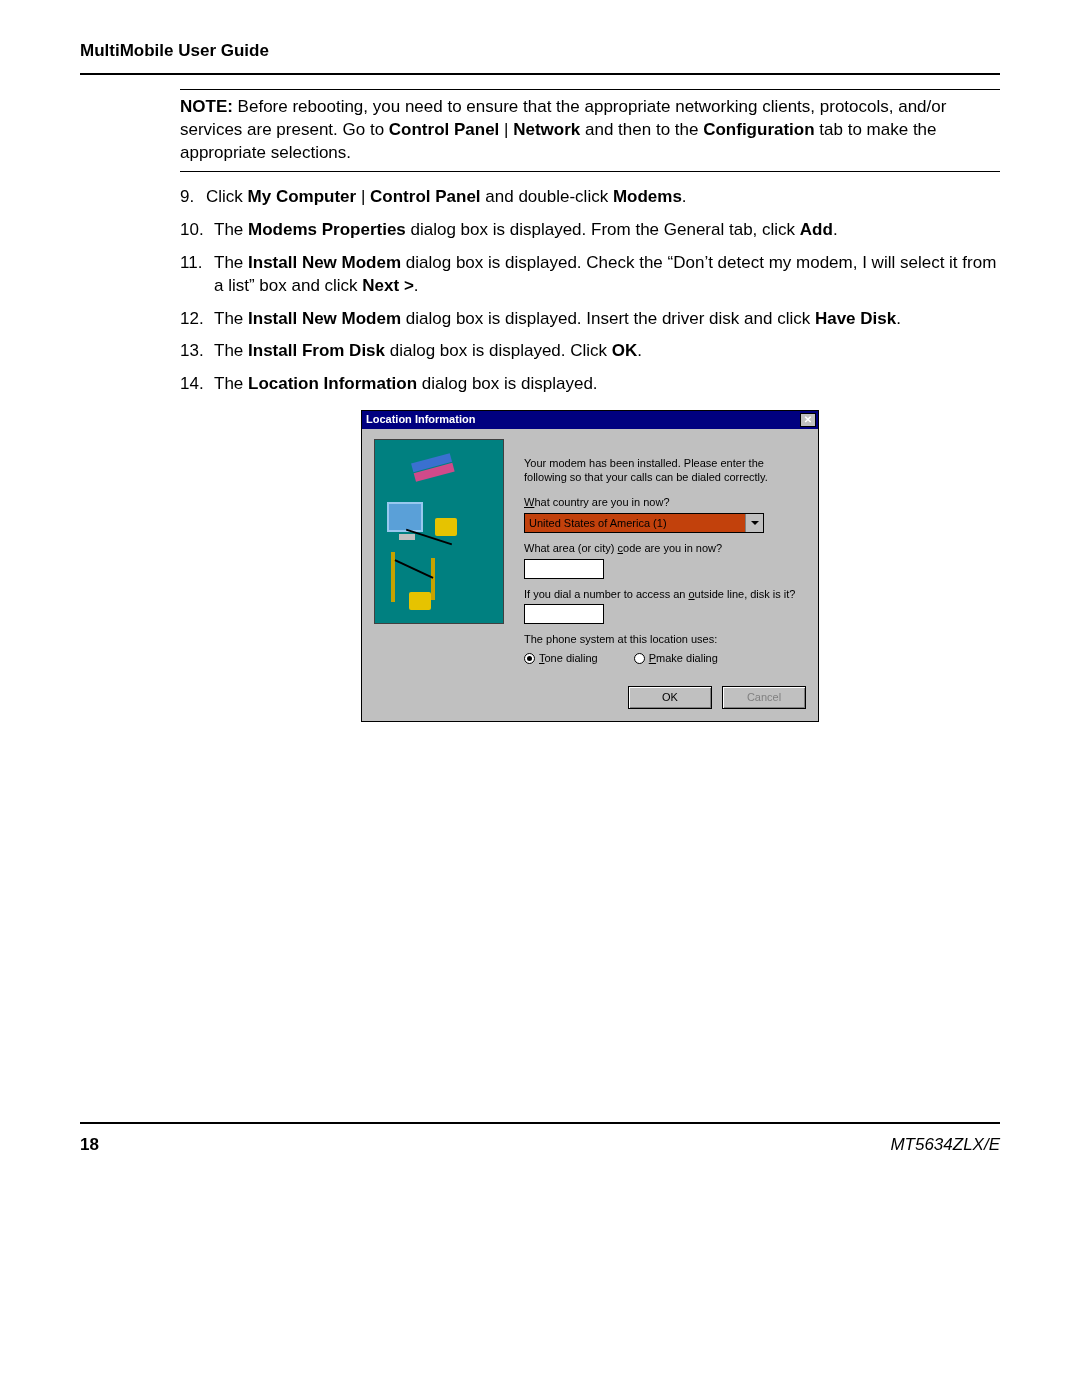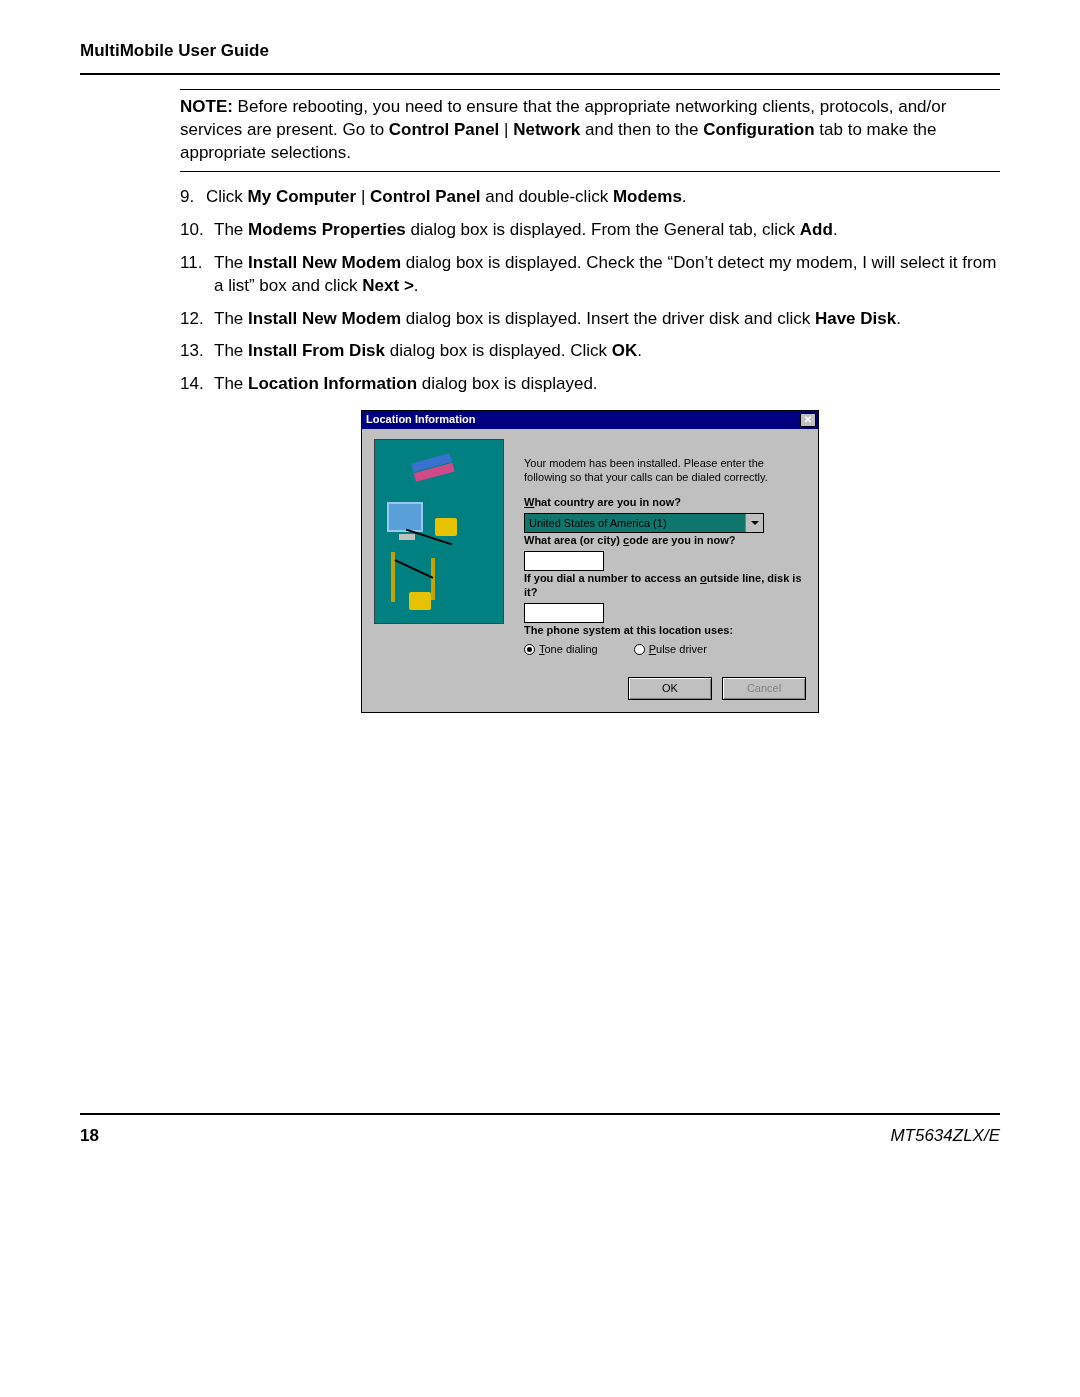"What country are you in" .dlg-form label, .dlg-form .lbl { font-weight: bold -> none; margin-top: 0 -> 8px }
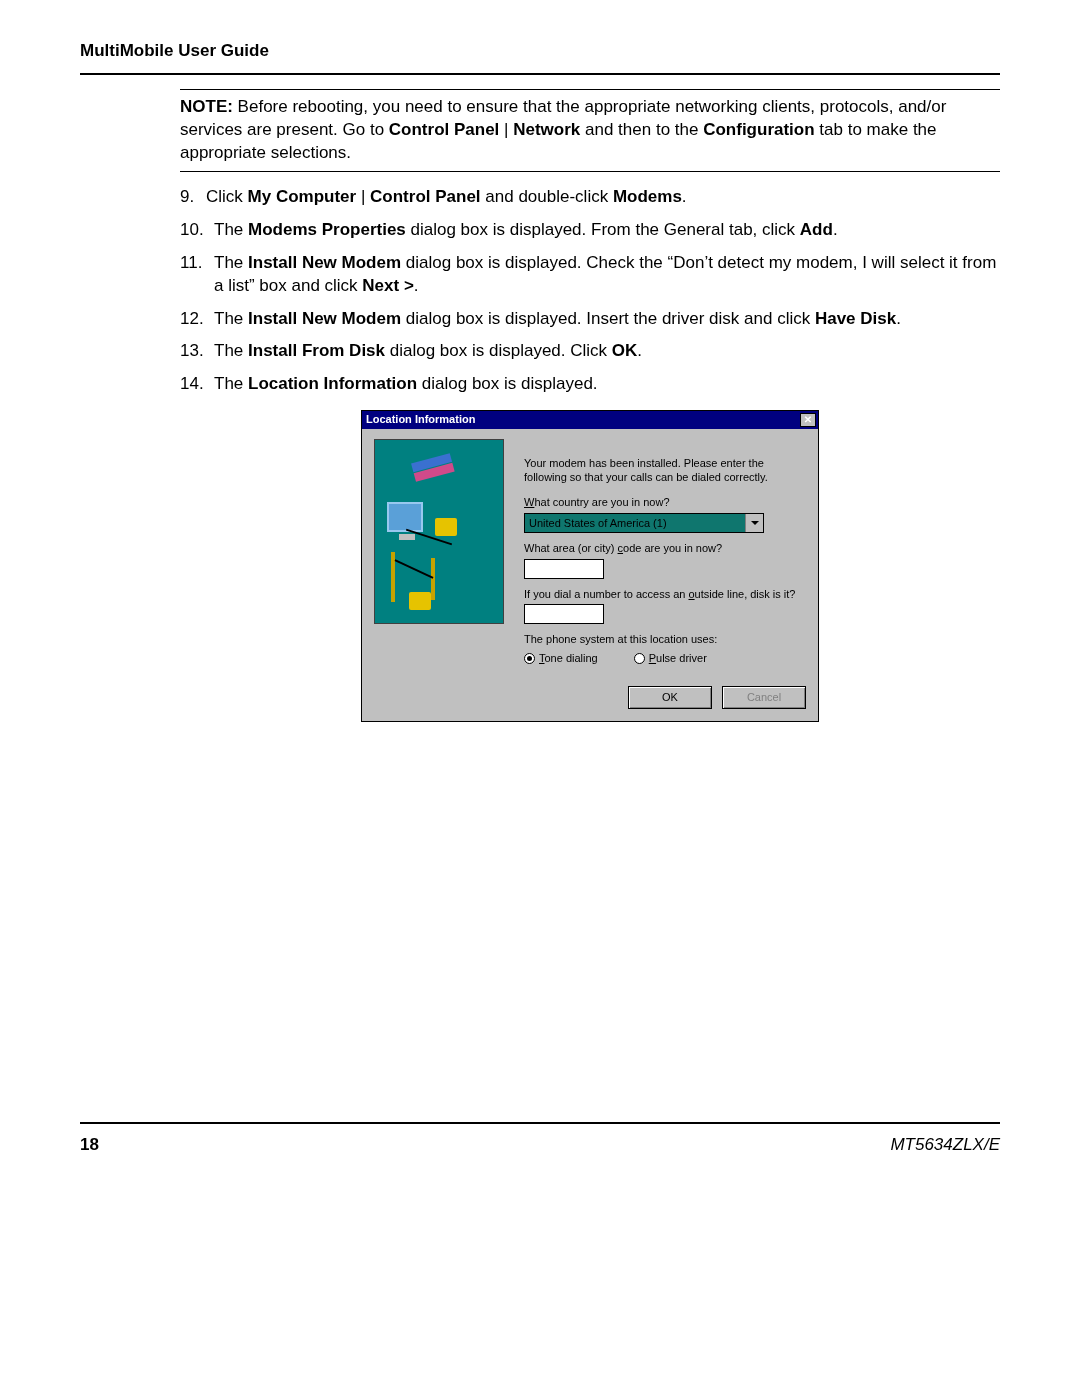"United States of America (1)" .combo { background: #0f766e -> #c2410c }
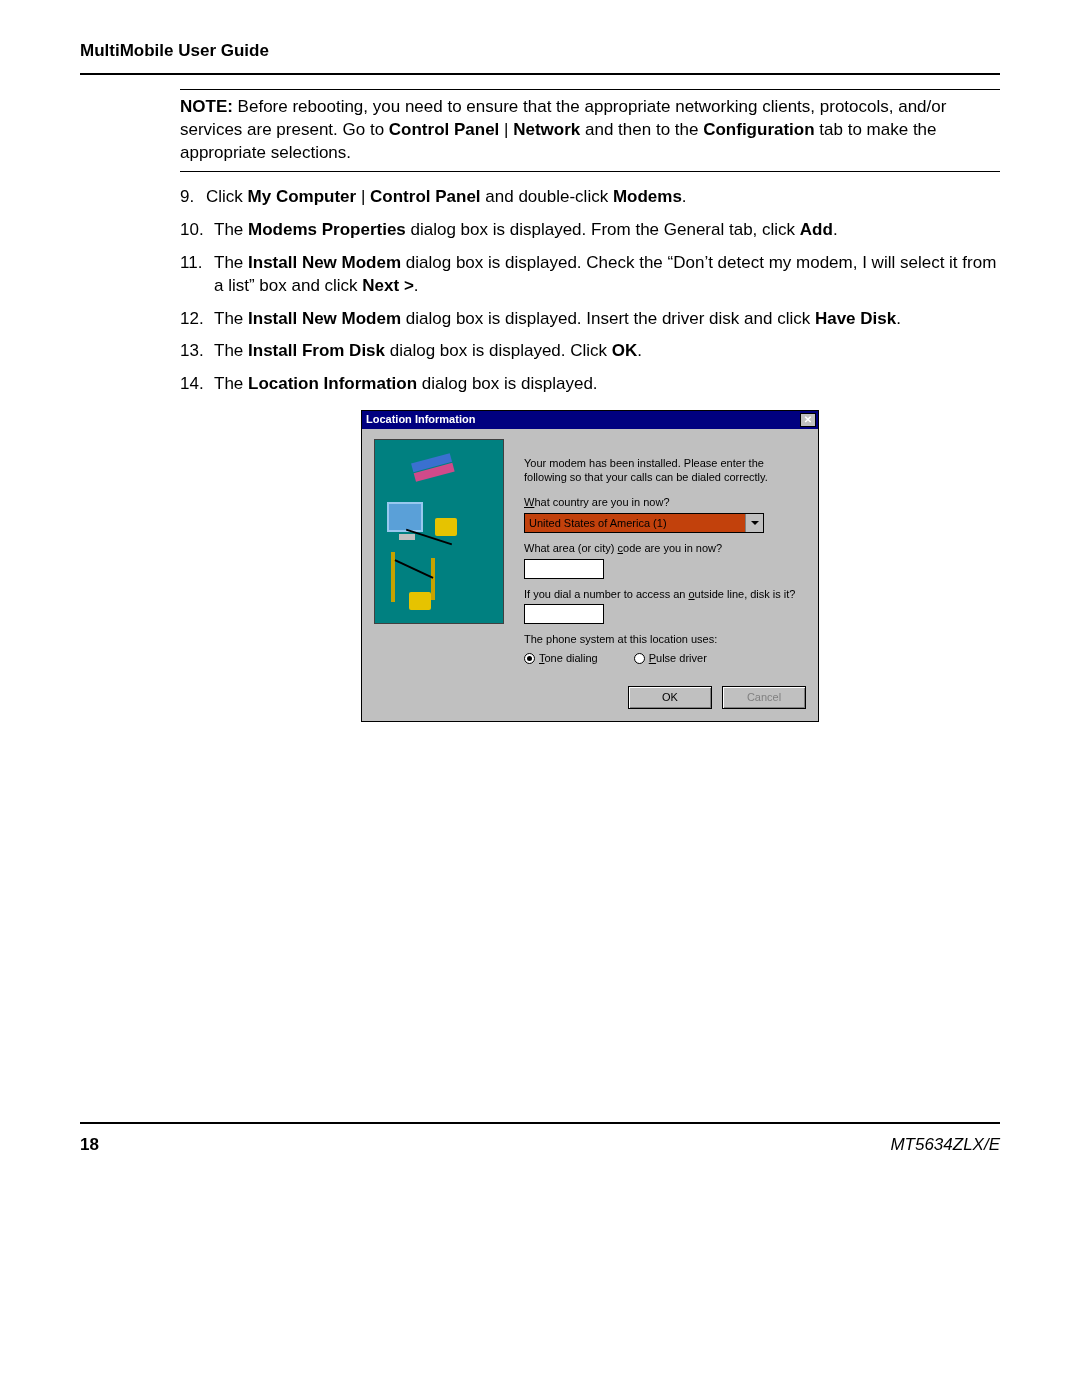"ulse driver" span { text: ulse driver -> make dialing }
